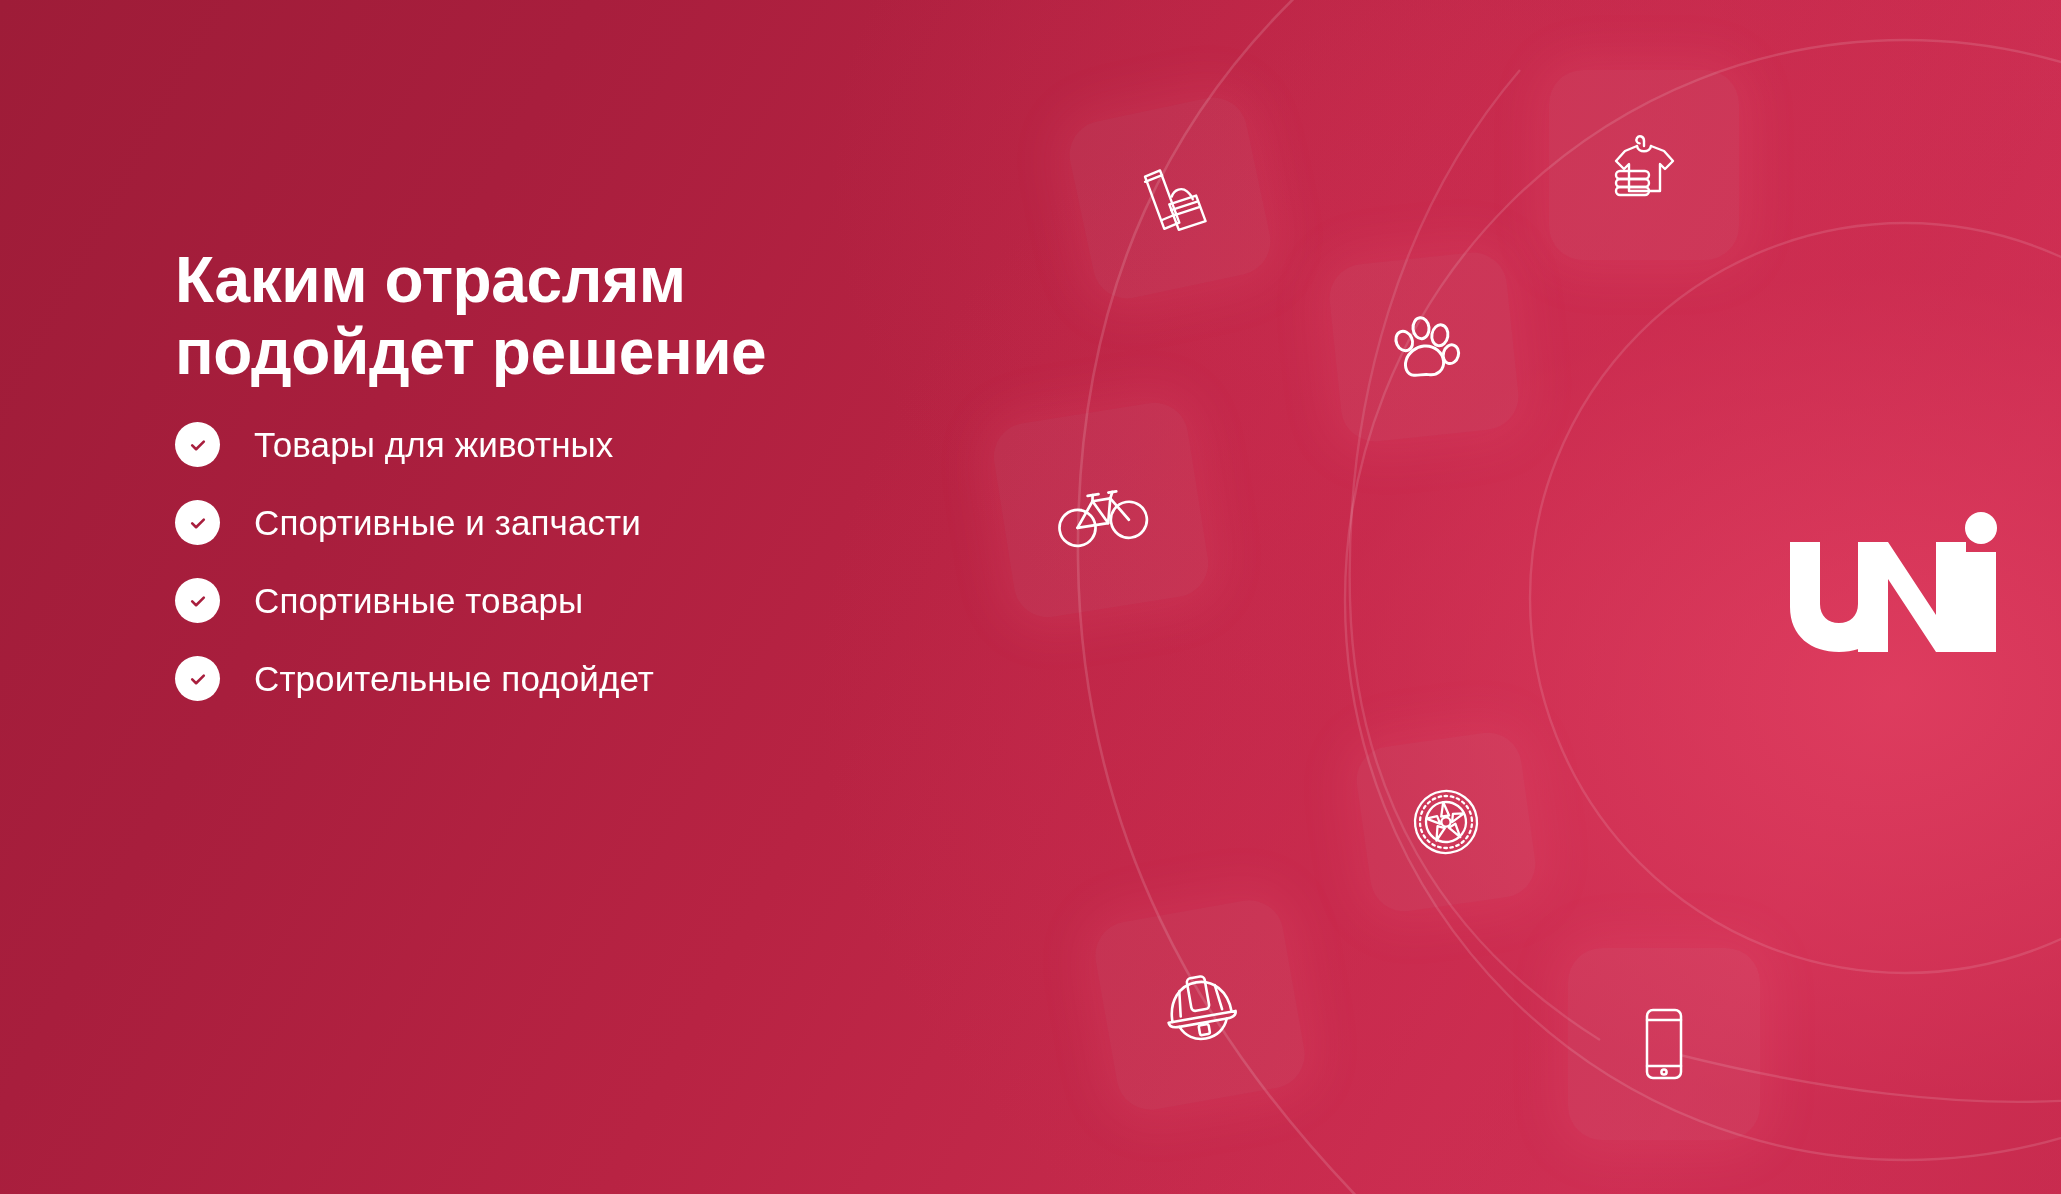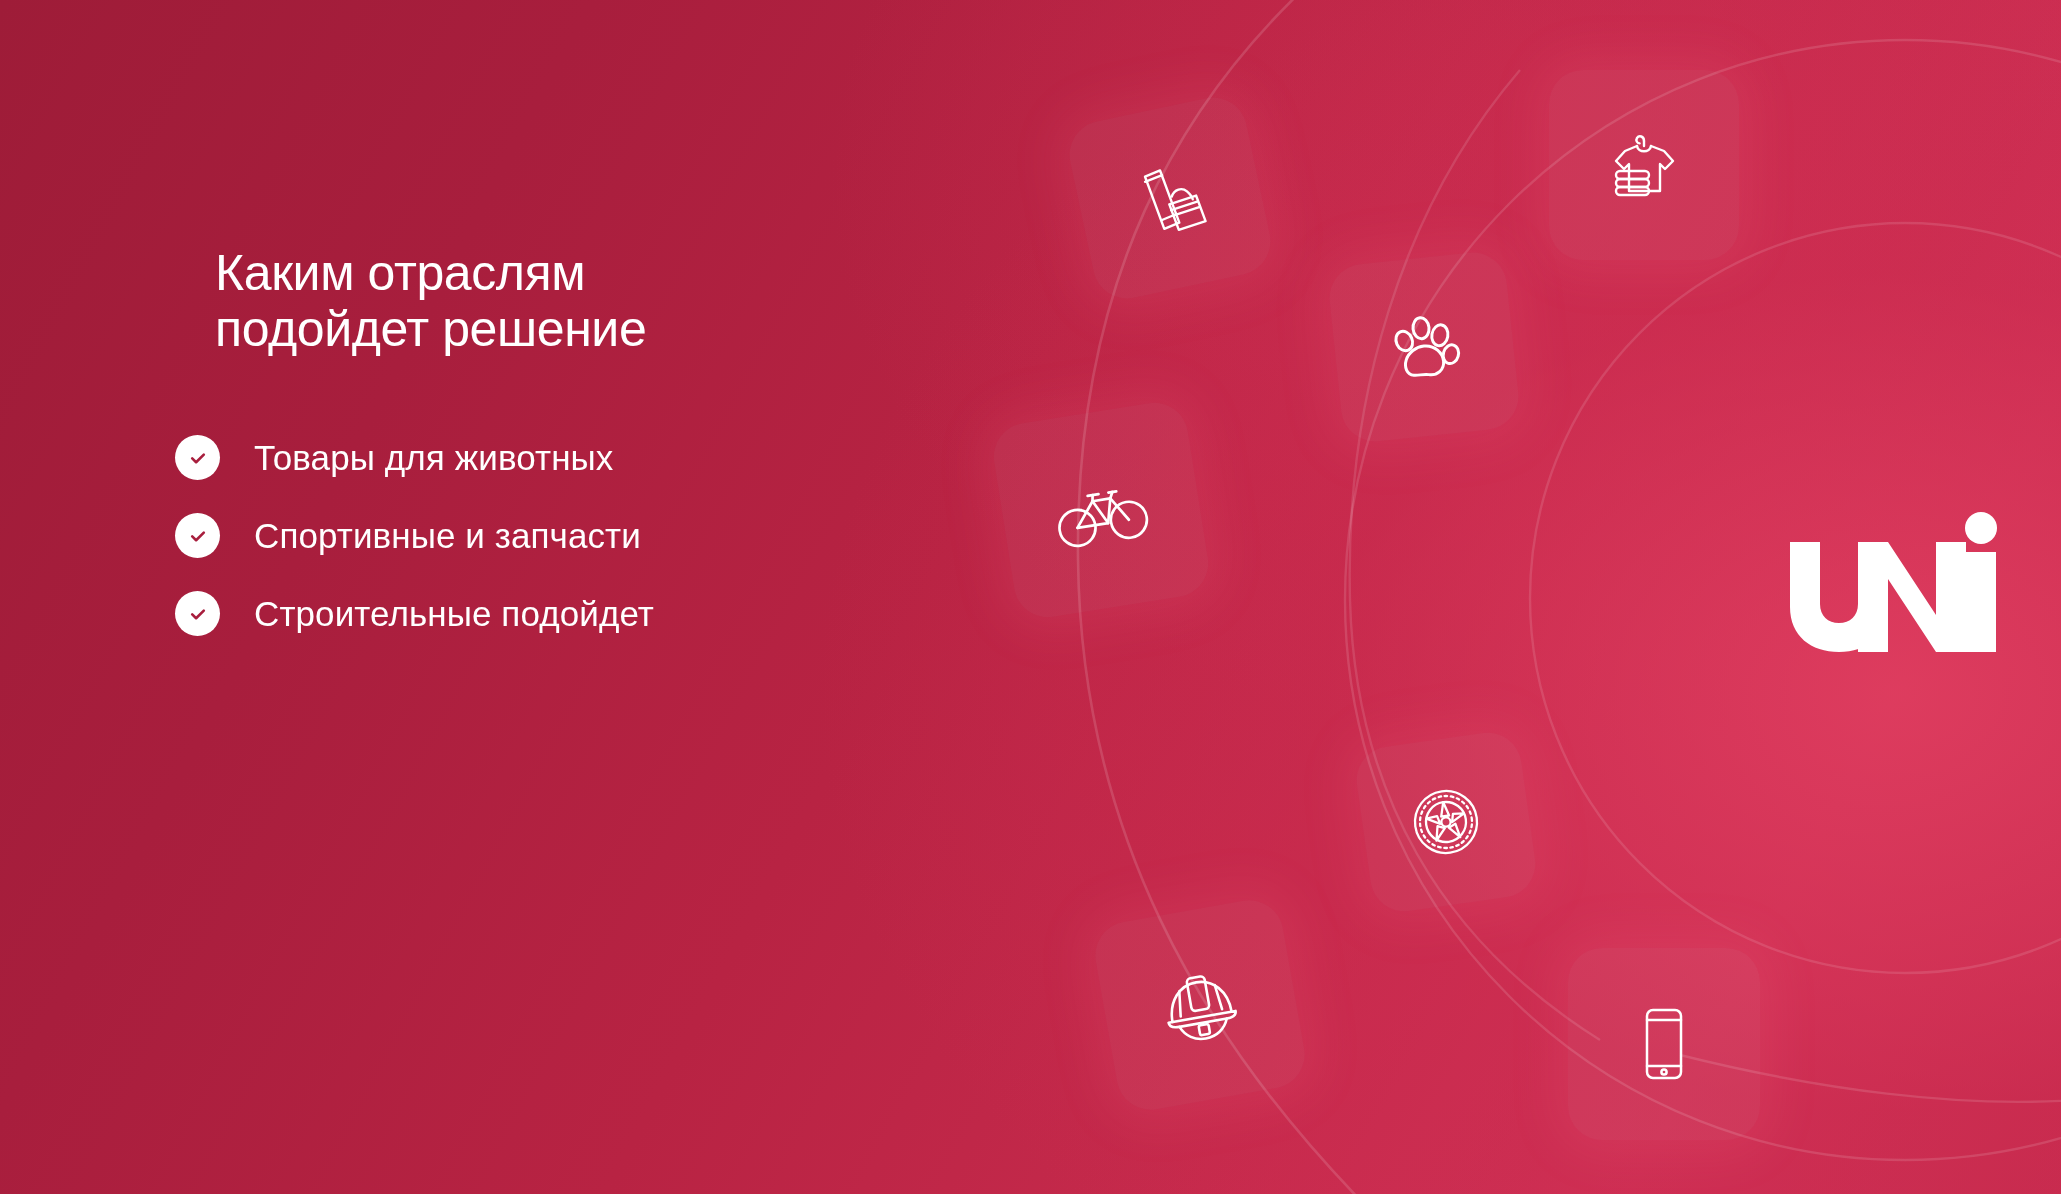"Каким отраслям" .headline { font-size: 50px -> 64px; font-weight: 400 -> 700; margin-left: 40px -> none }
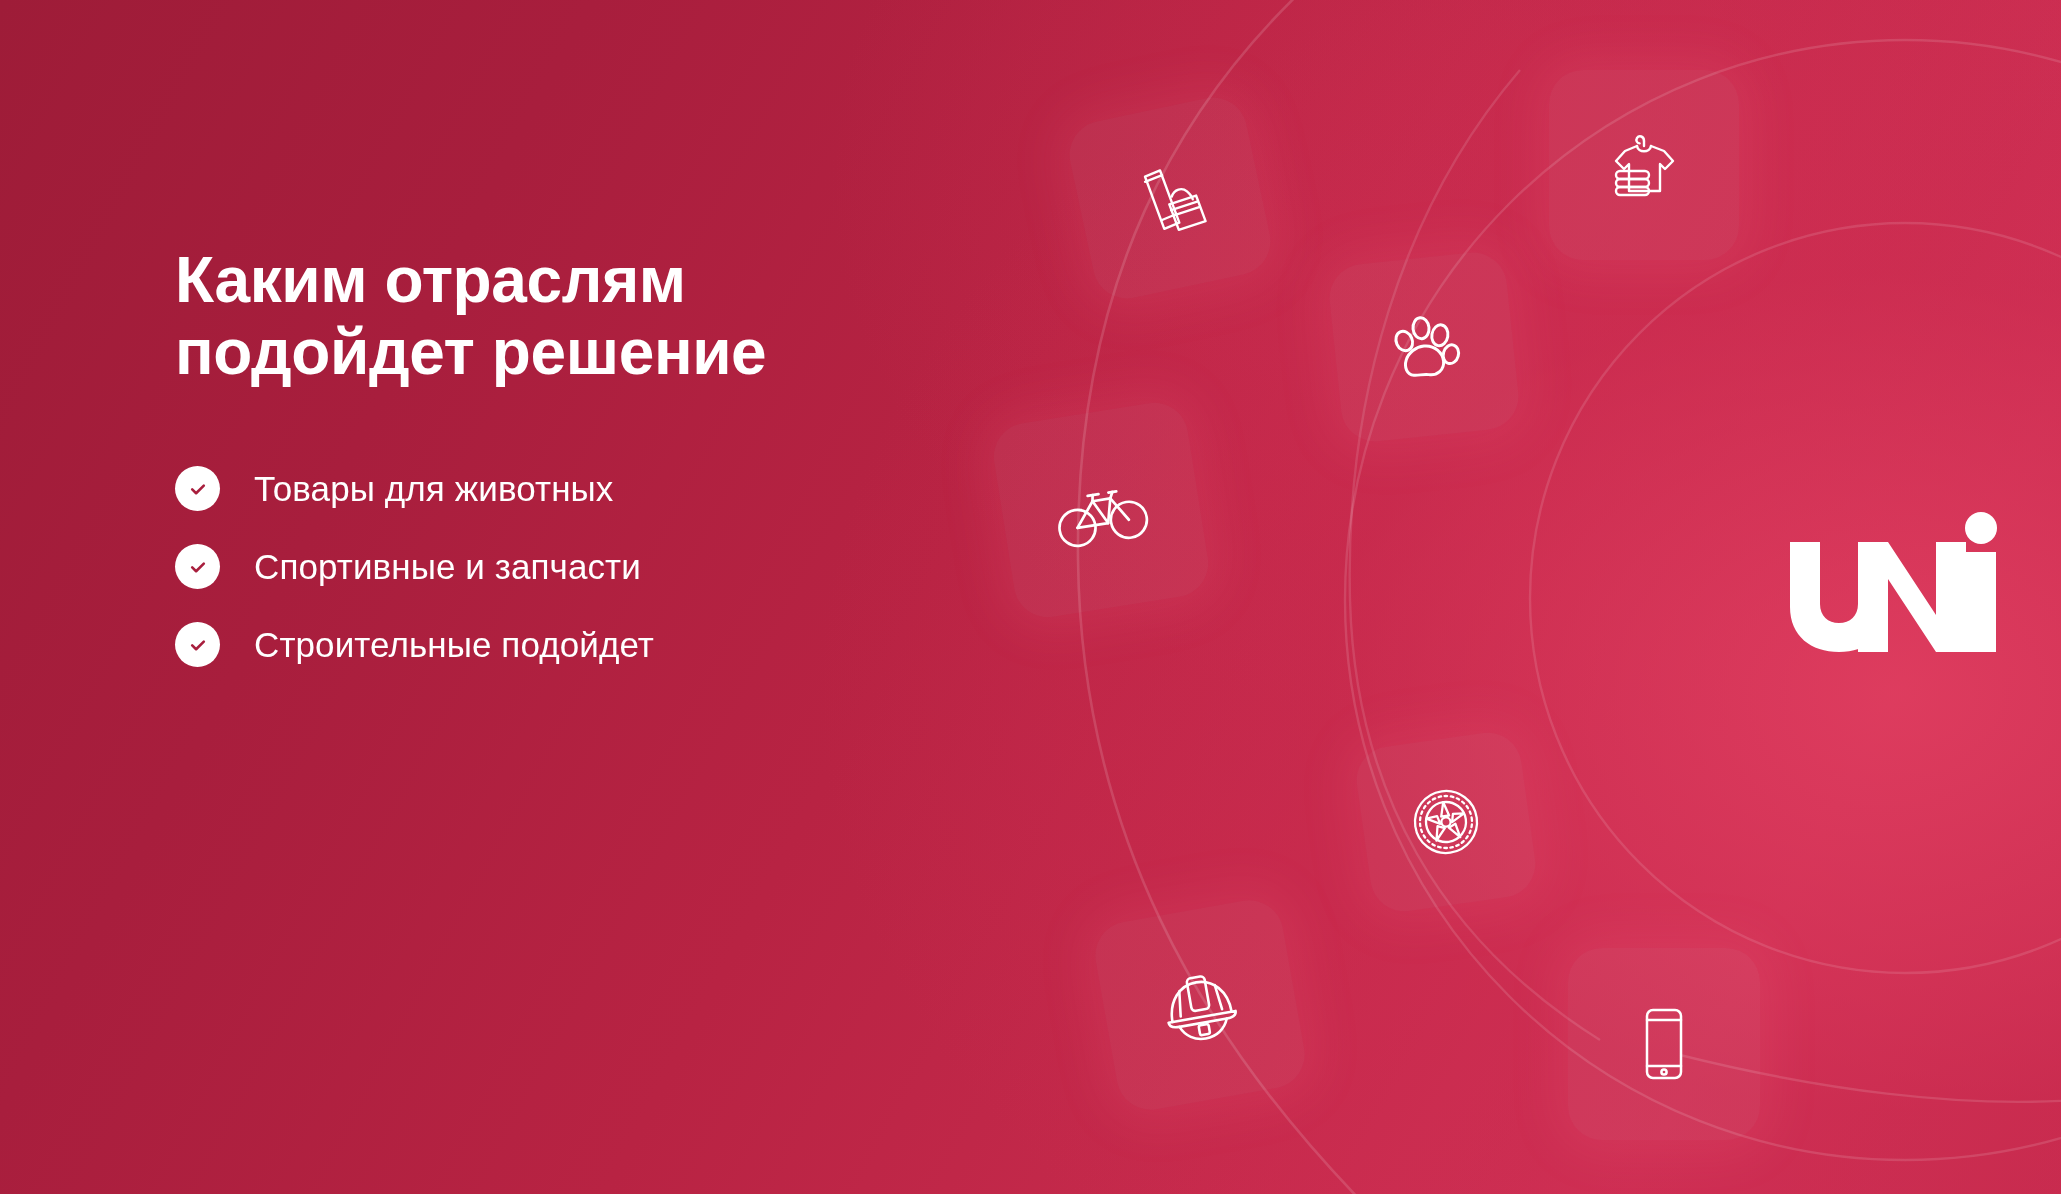"Товары для животных" .bullets { margin-top: 78px -> 34px }
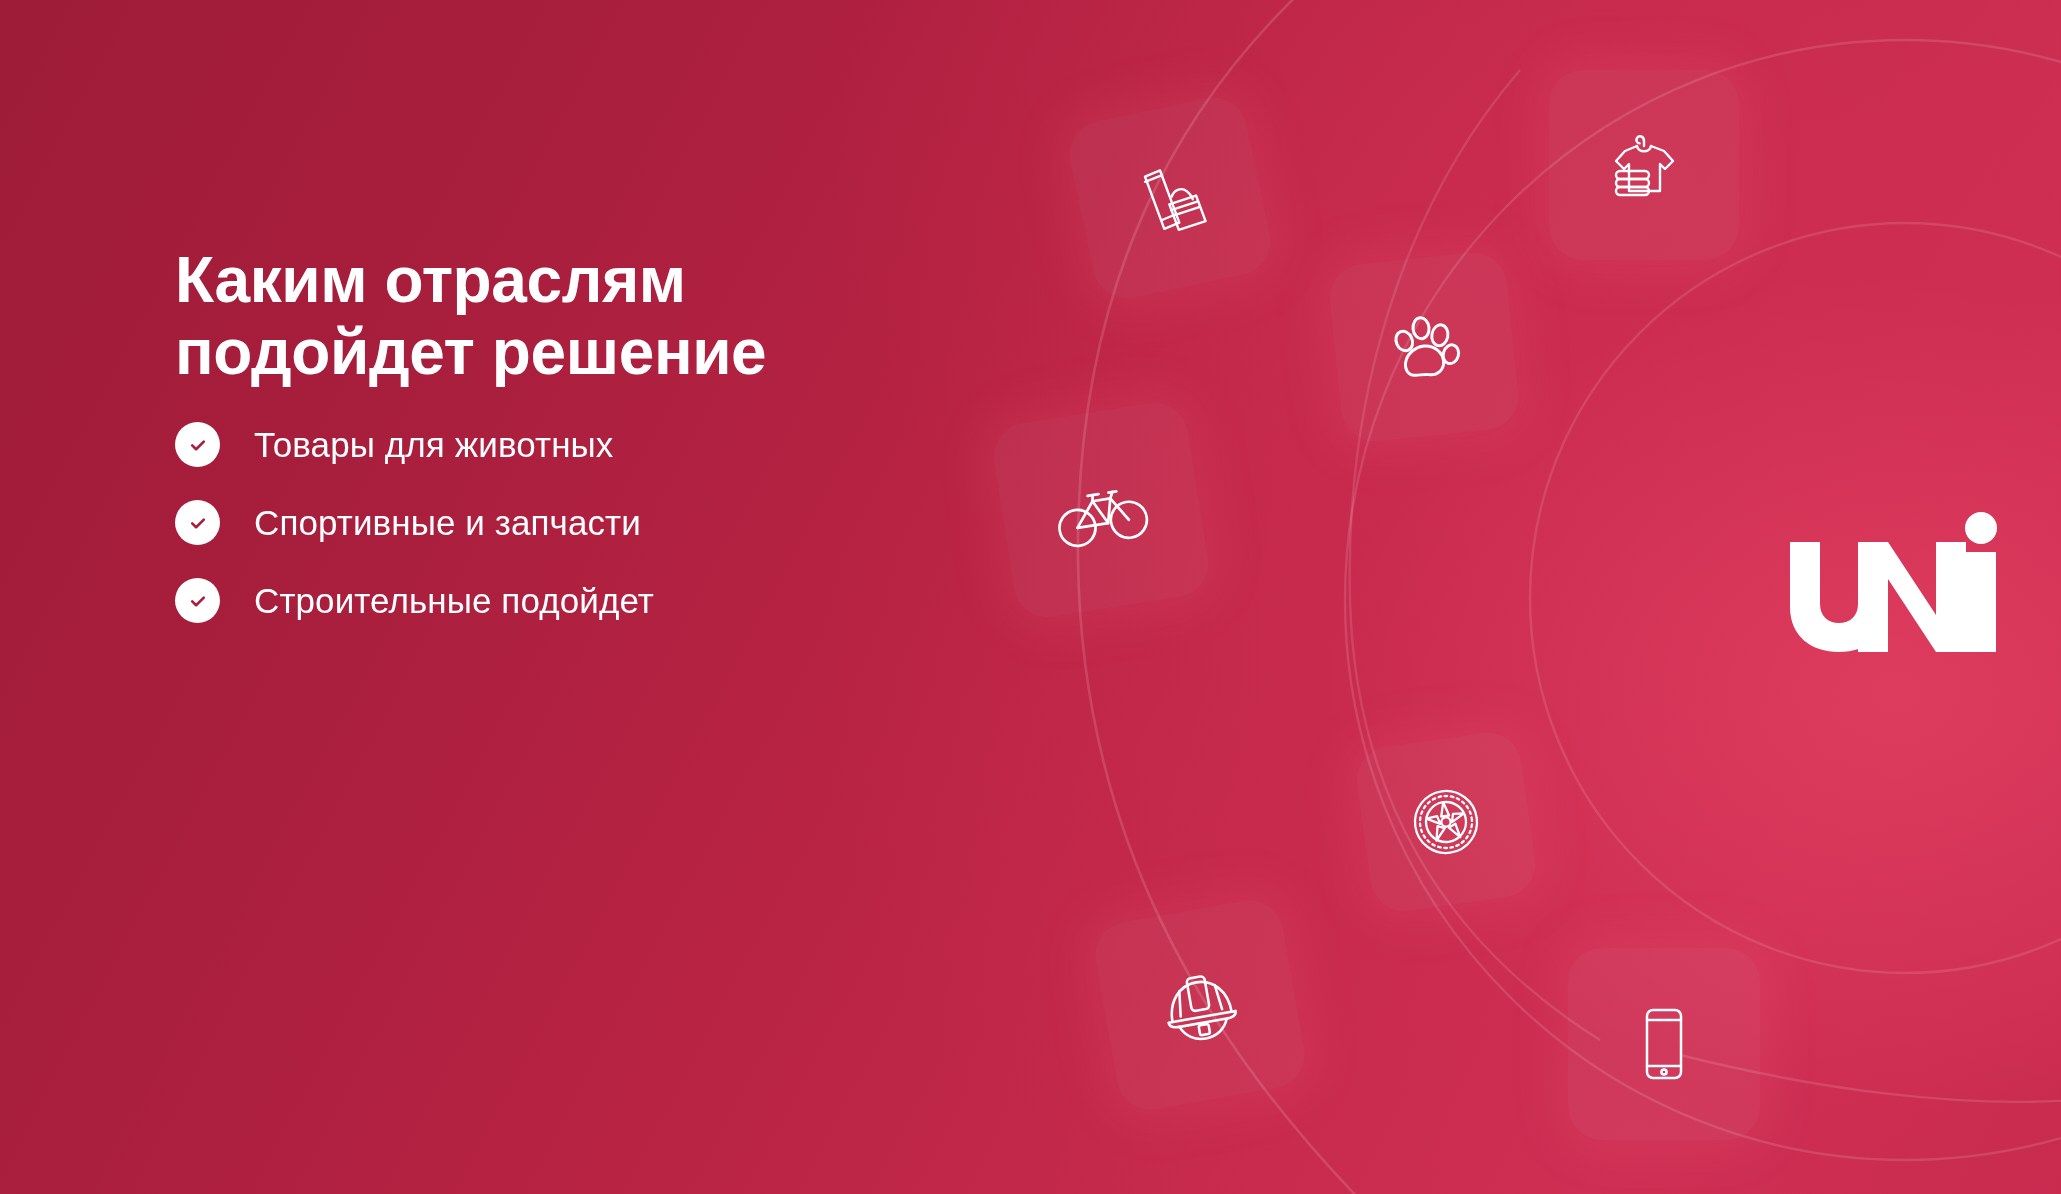"Спортивные товары" li.bullet { html: none -> <li> <span> <svg> <path></path> </svg> </span> <span>Спортивные товары</span> </li> }
